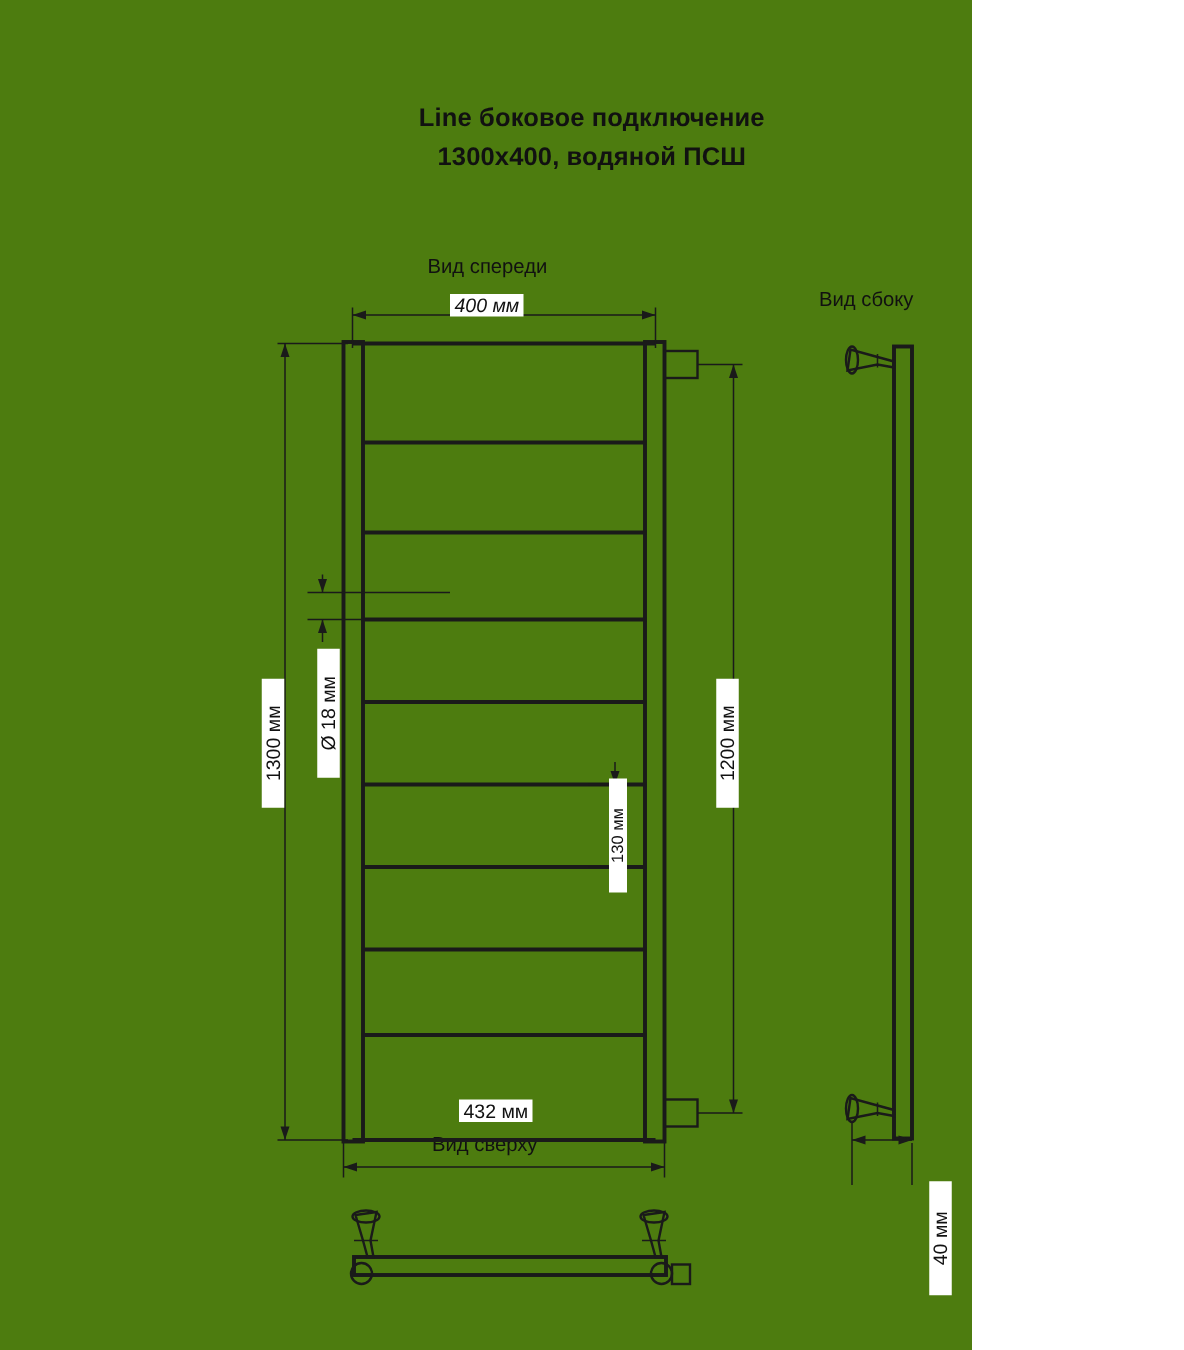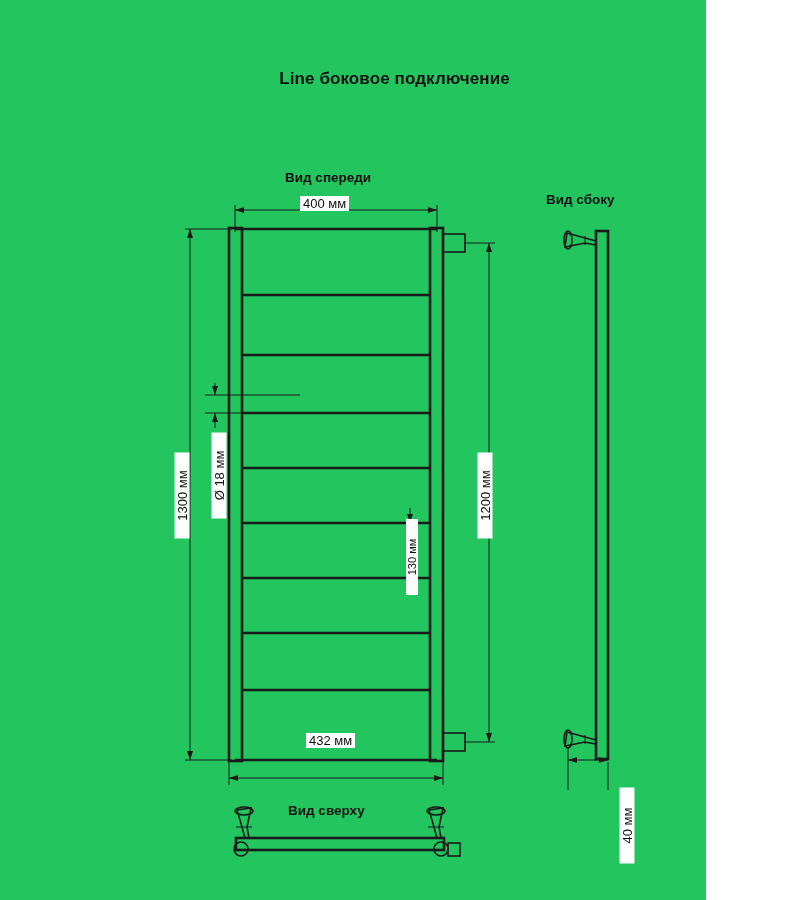"Line боковое подключение" #page { background: #22c55e -> #4d7c0f; width: 706px -> 648px }
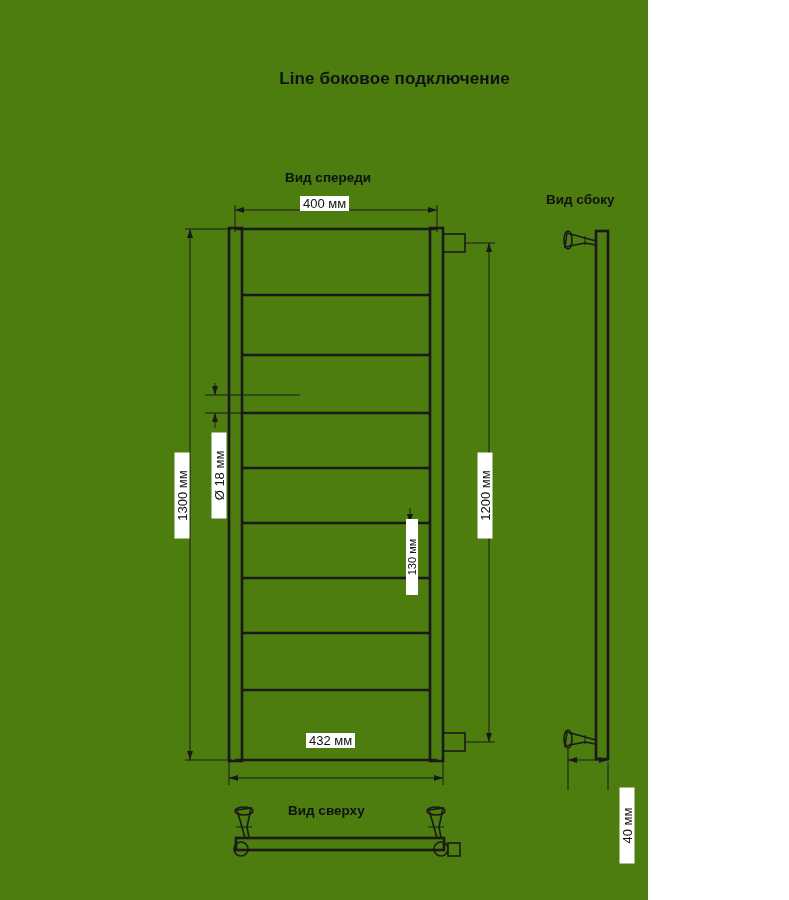"1300x400, водяной ПСШ" div { html: none -> <div>1300x400, водяной ПСШ</div> }
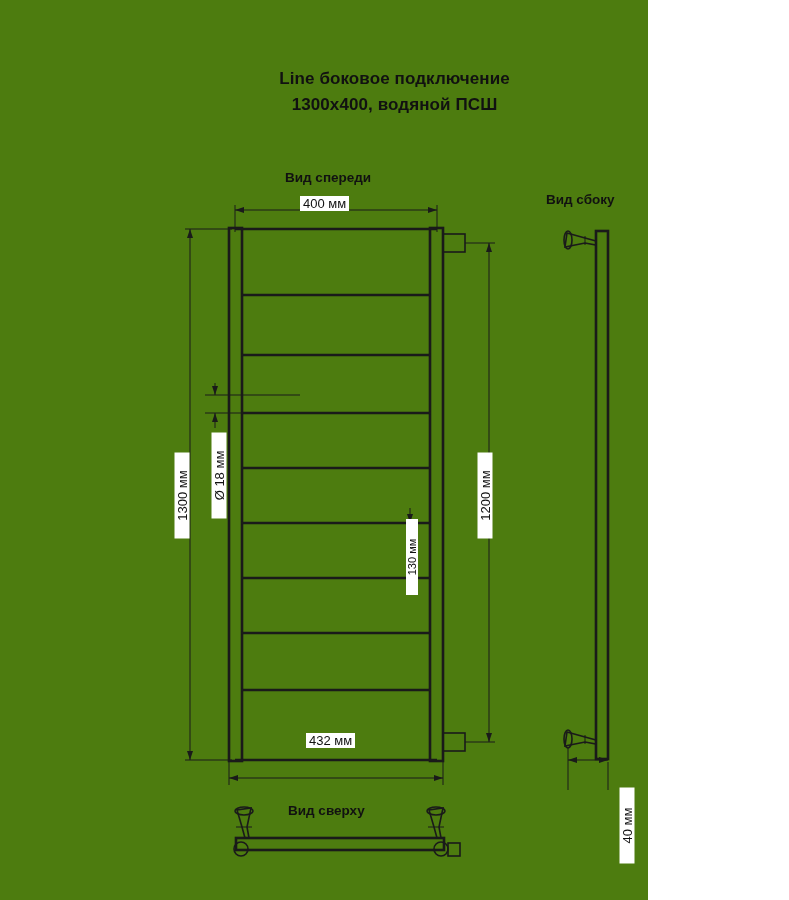"Вид спереди" .view-label { font-weight: bold -> normal }
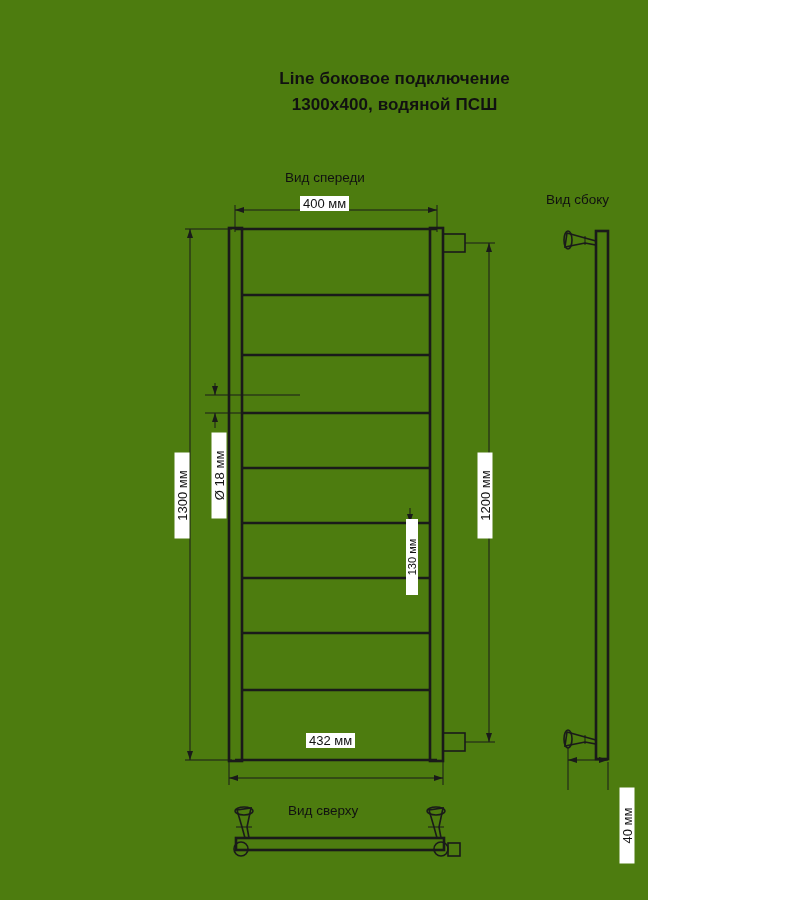"400 мм" div.dim-text { font-style: none -> italic }
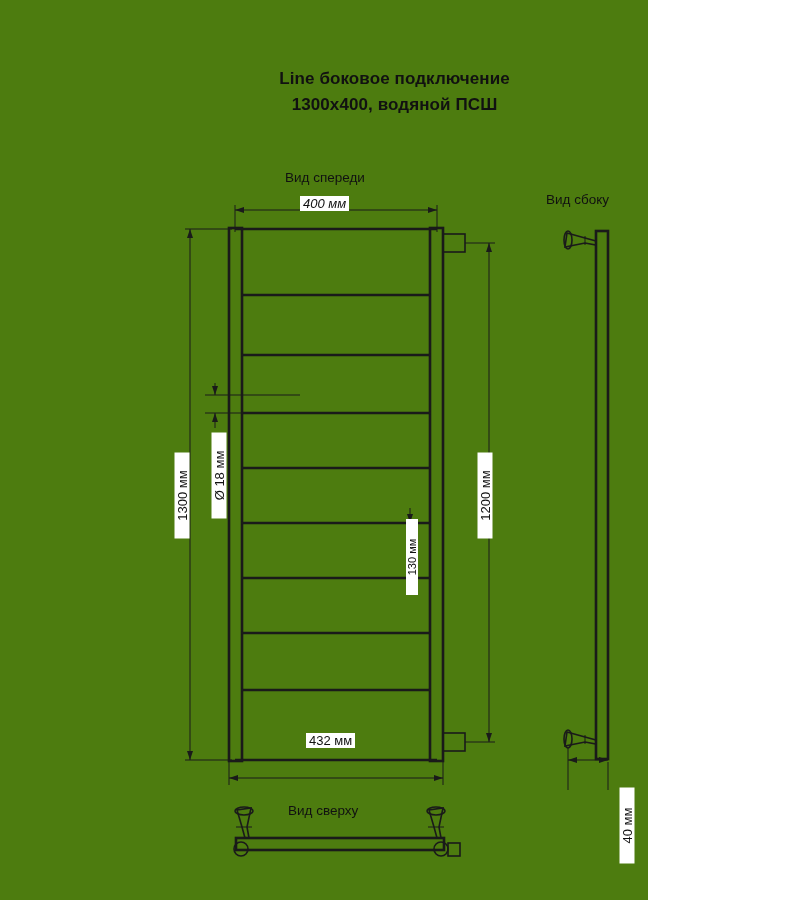"Вид сверху" div.view-label { top: 803px -> 755px }
